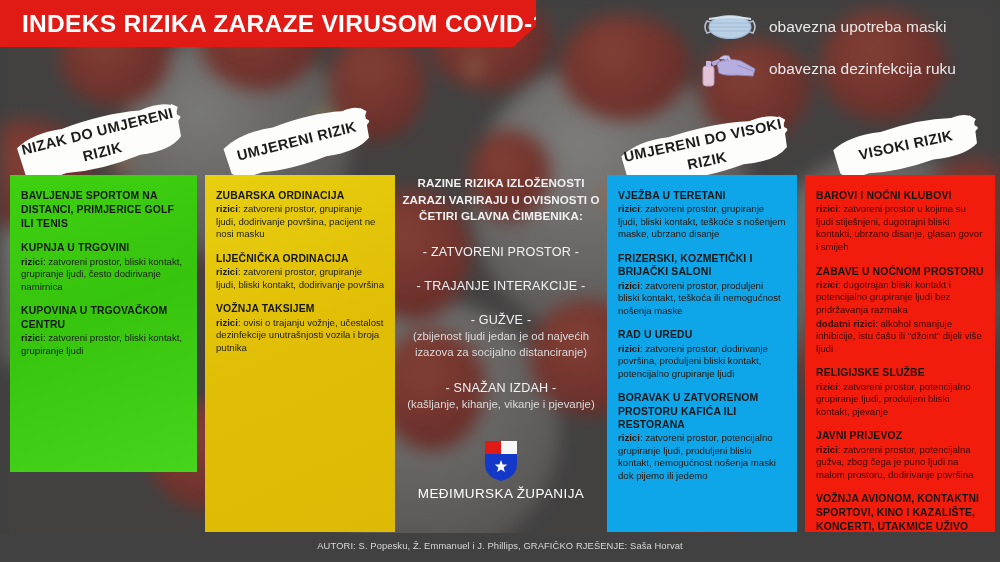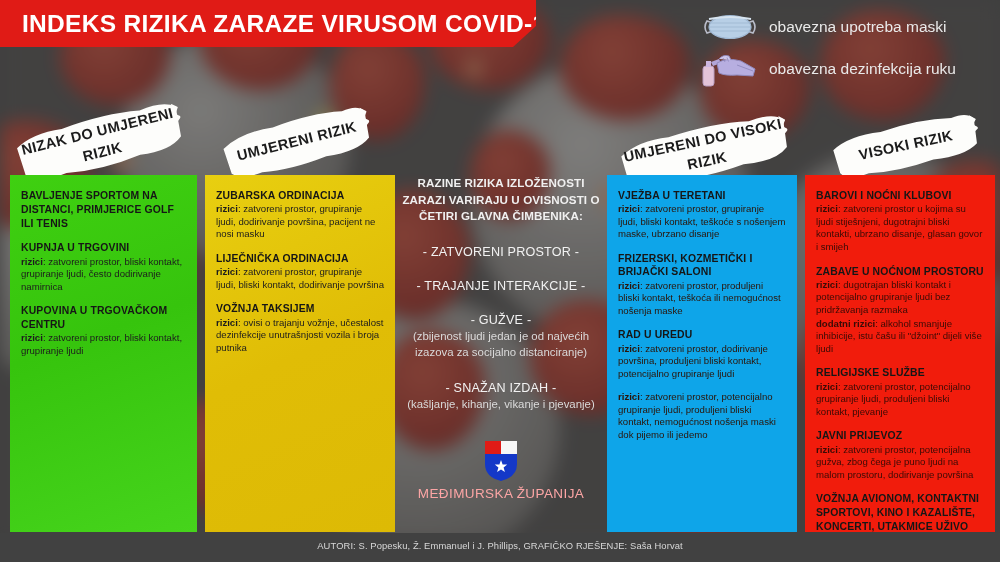"BAVLJENJE SPORTOM NA DISTANCI," .col-green { height: 357px -> 297px }
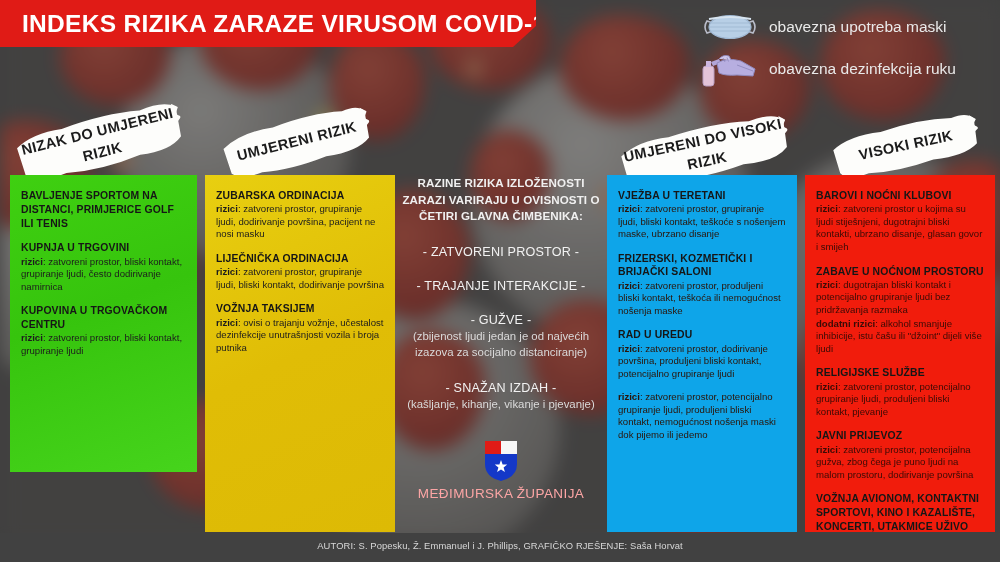"BORAVAK U ZATVORENOM PROSTORU KAFIĆA" div.entry-title { html: none -> <div>BORAVAK U ZATVORENOM PROSTORU KAFIĆA ILI RESTORANA</div> }
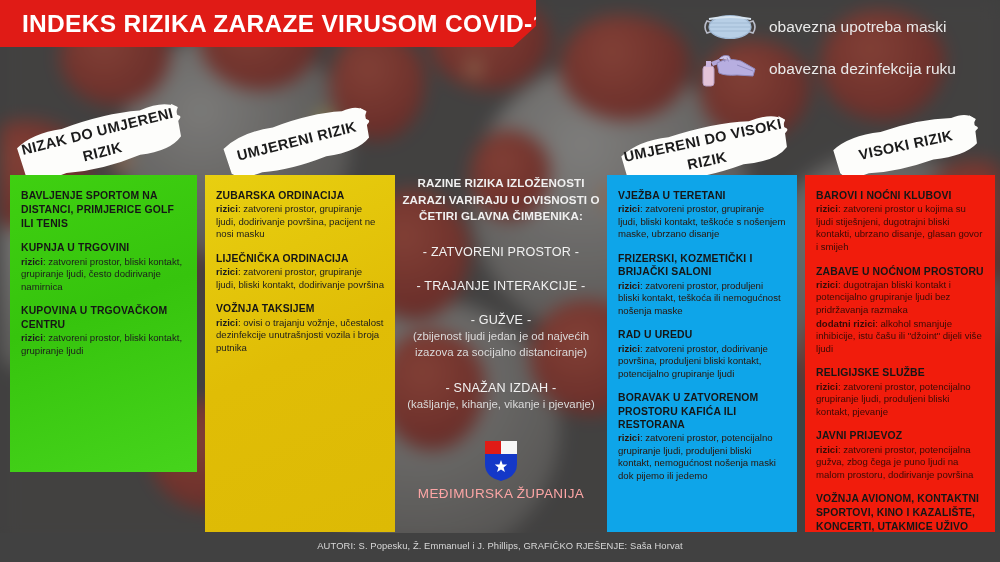"MEĐIMURSKA ŽUPANIJA" .county-name { color: #fca5a5 -> #ffffff }
